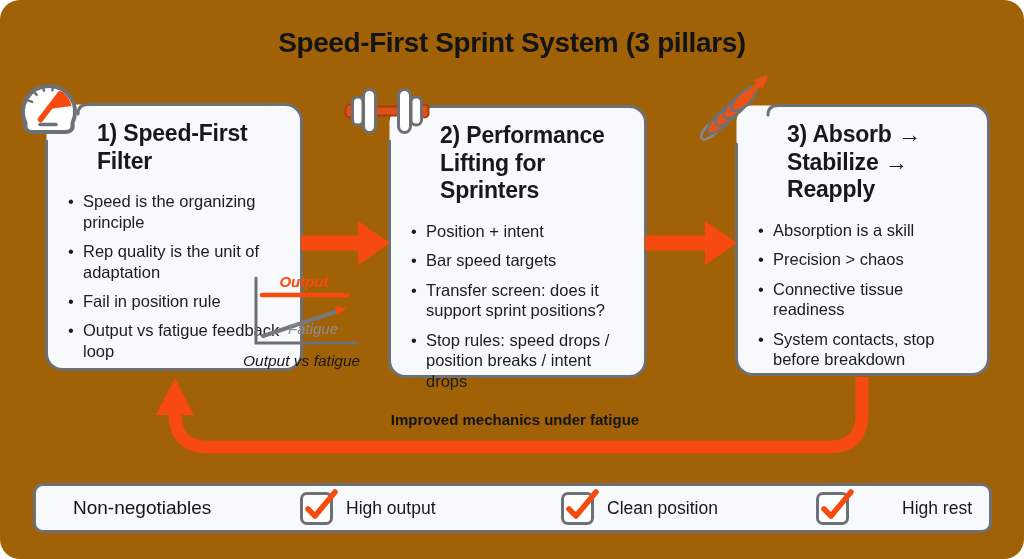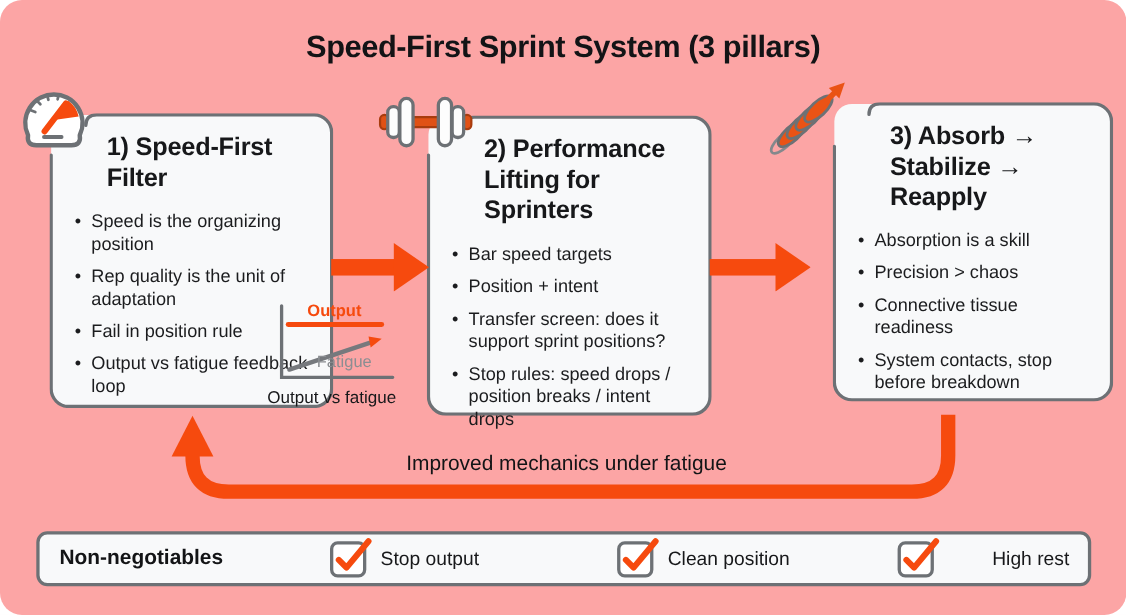"Speed-First Sprint System (3 pillars)" .panel { background: #fca5a5 -> #a16207 }
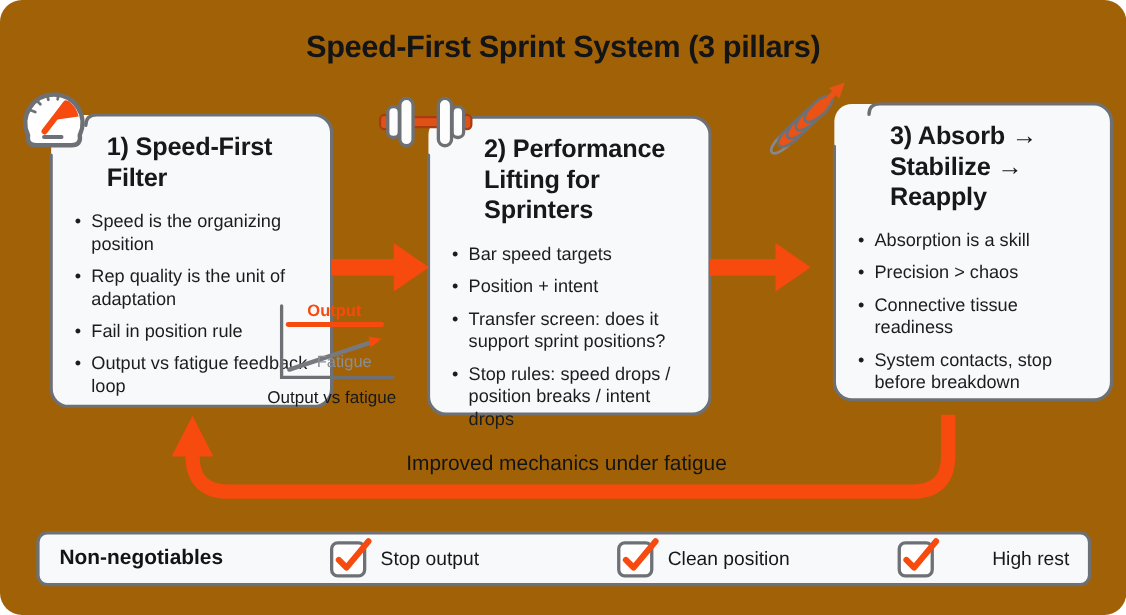"3) Absorb →" div.box { margin-left: 22px -> none; top: 93px -> 104px }
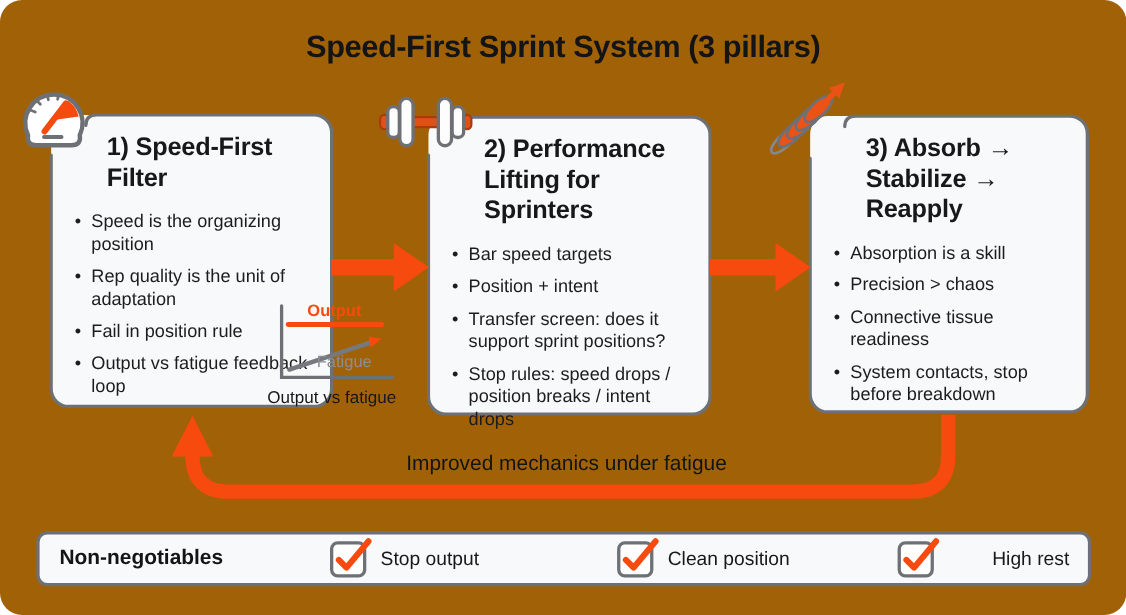"Speed is the organizing position" li { text: position -> principle }
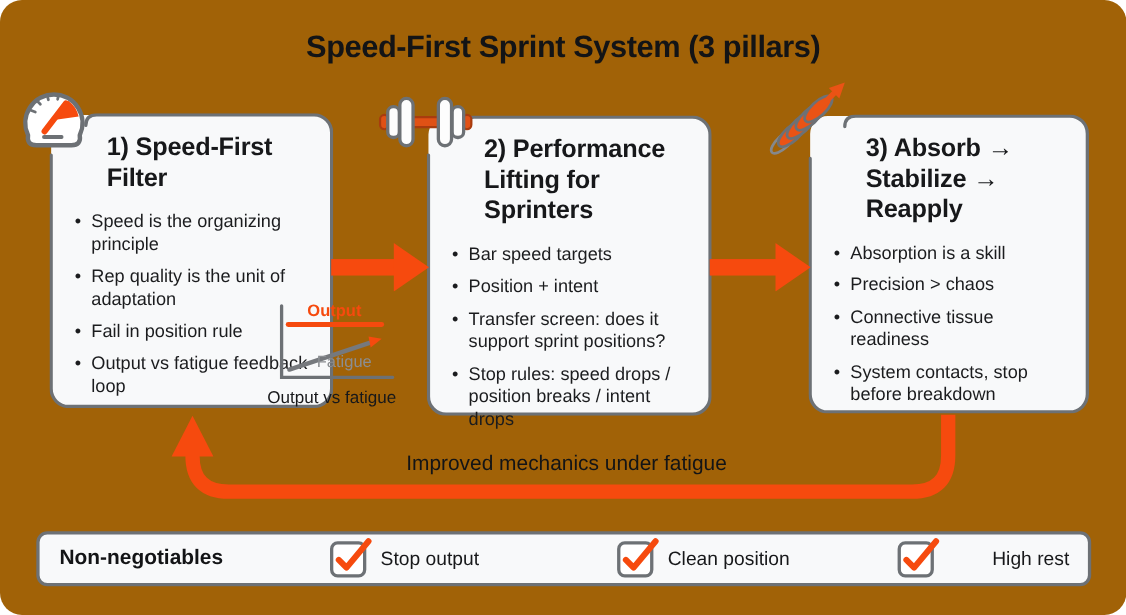"Bar speed targets" li { order: before "Position + intent" -> after "Position + intent" }
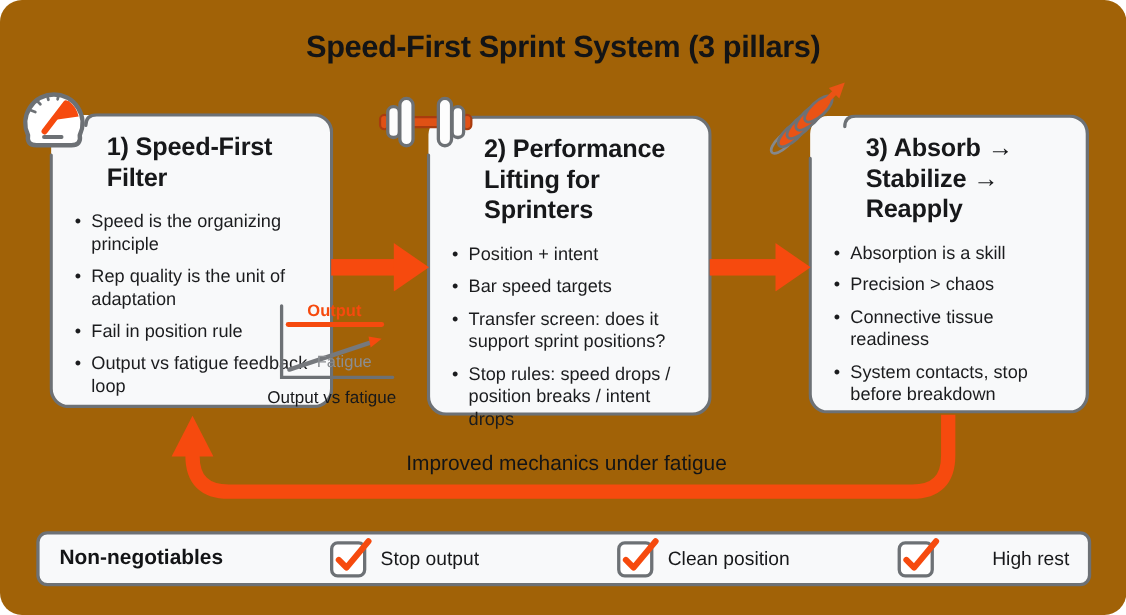"Output" .mini-chart { font-style: none -> italic }
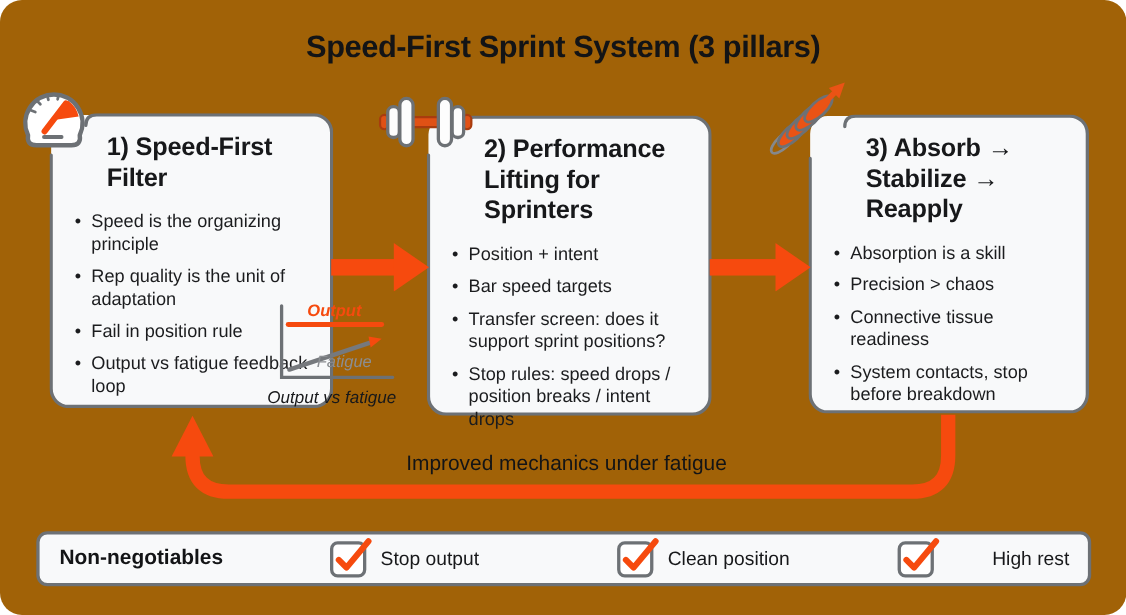"Improved mechanics under fatigue" .loop-label { font-size: 19px -> 15px; font-weight: 400 -> 700 }
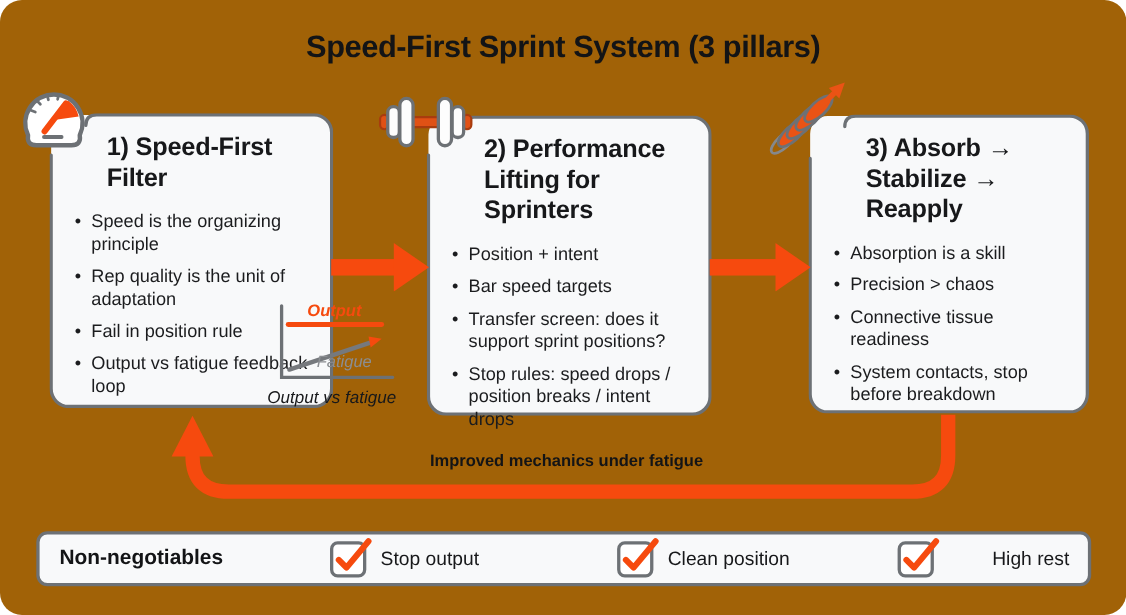"Non-negotiables" .footer-label { font-weight: 700 -> 400; left: 18px -> 37px }
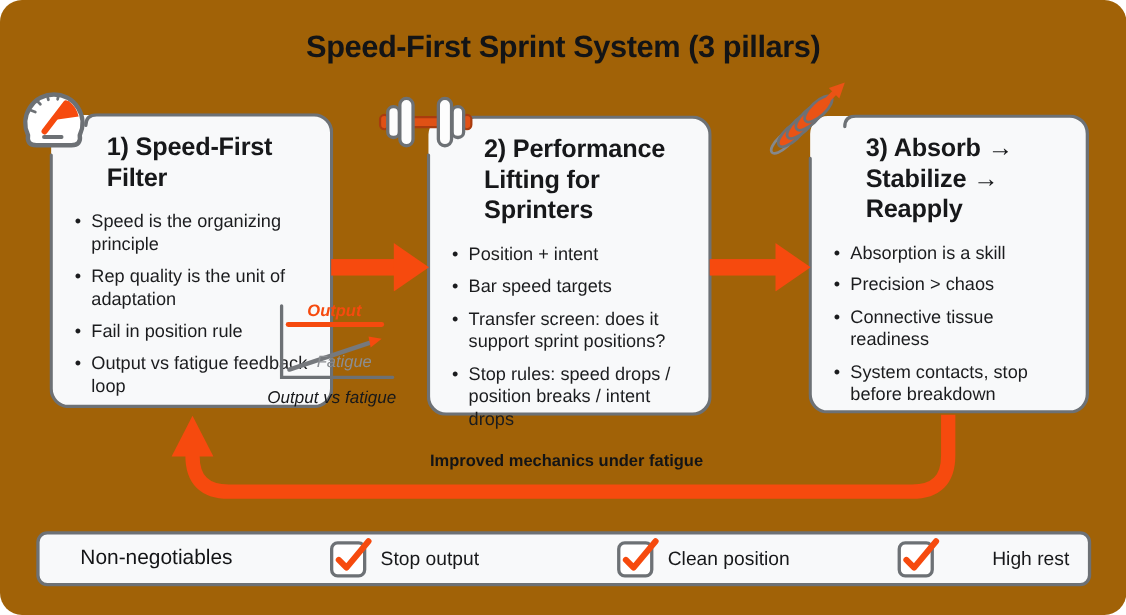"Stop output" div.check-label { text: Stop -> High }
